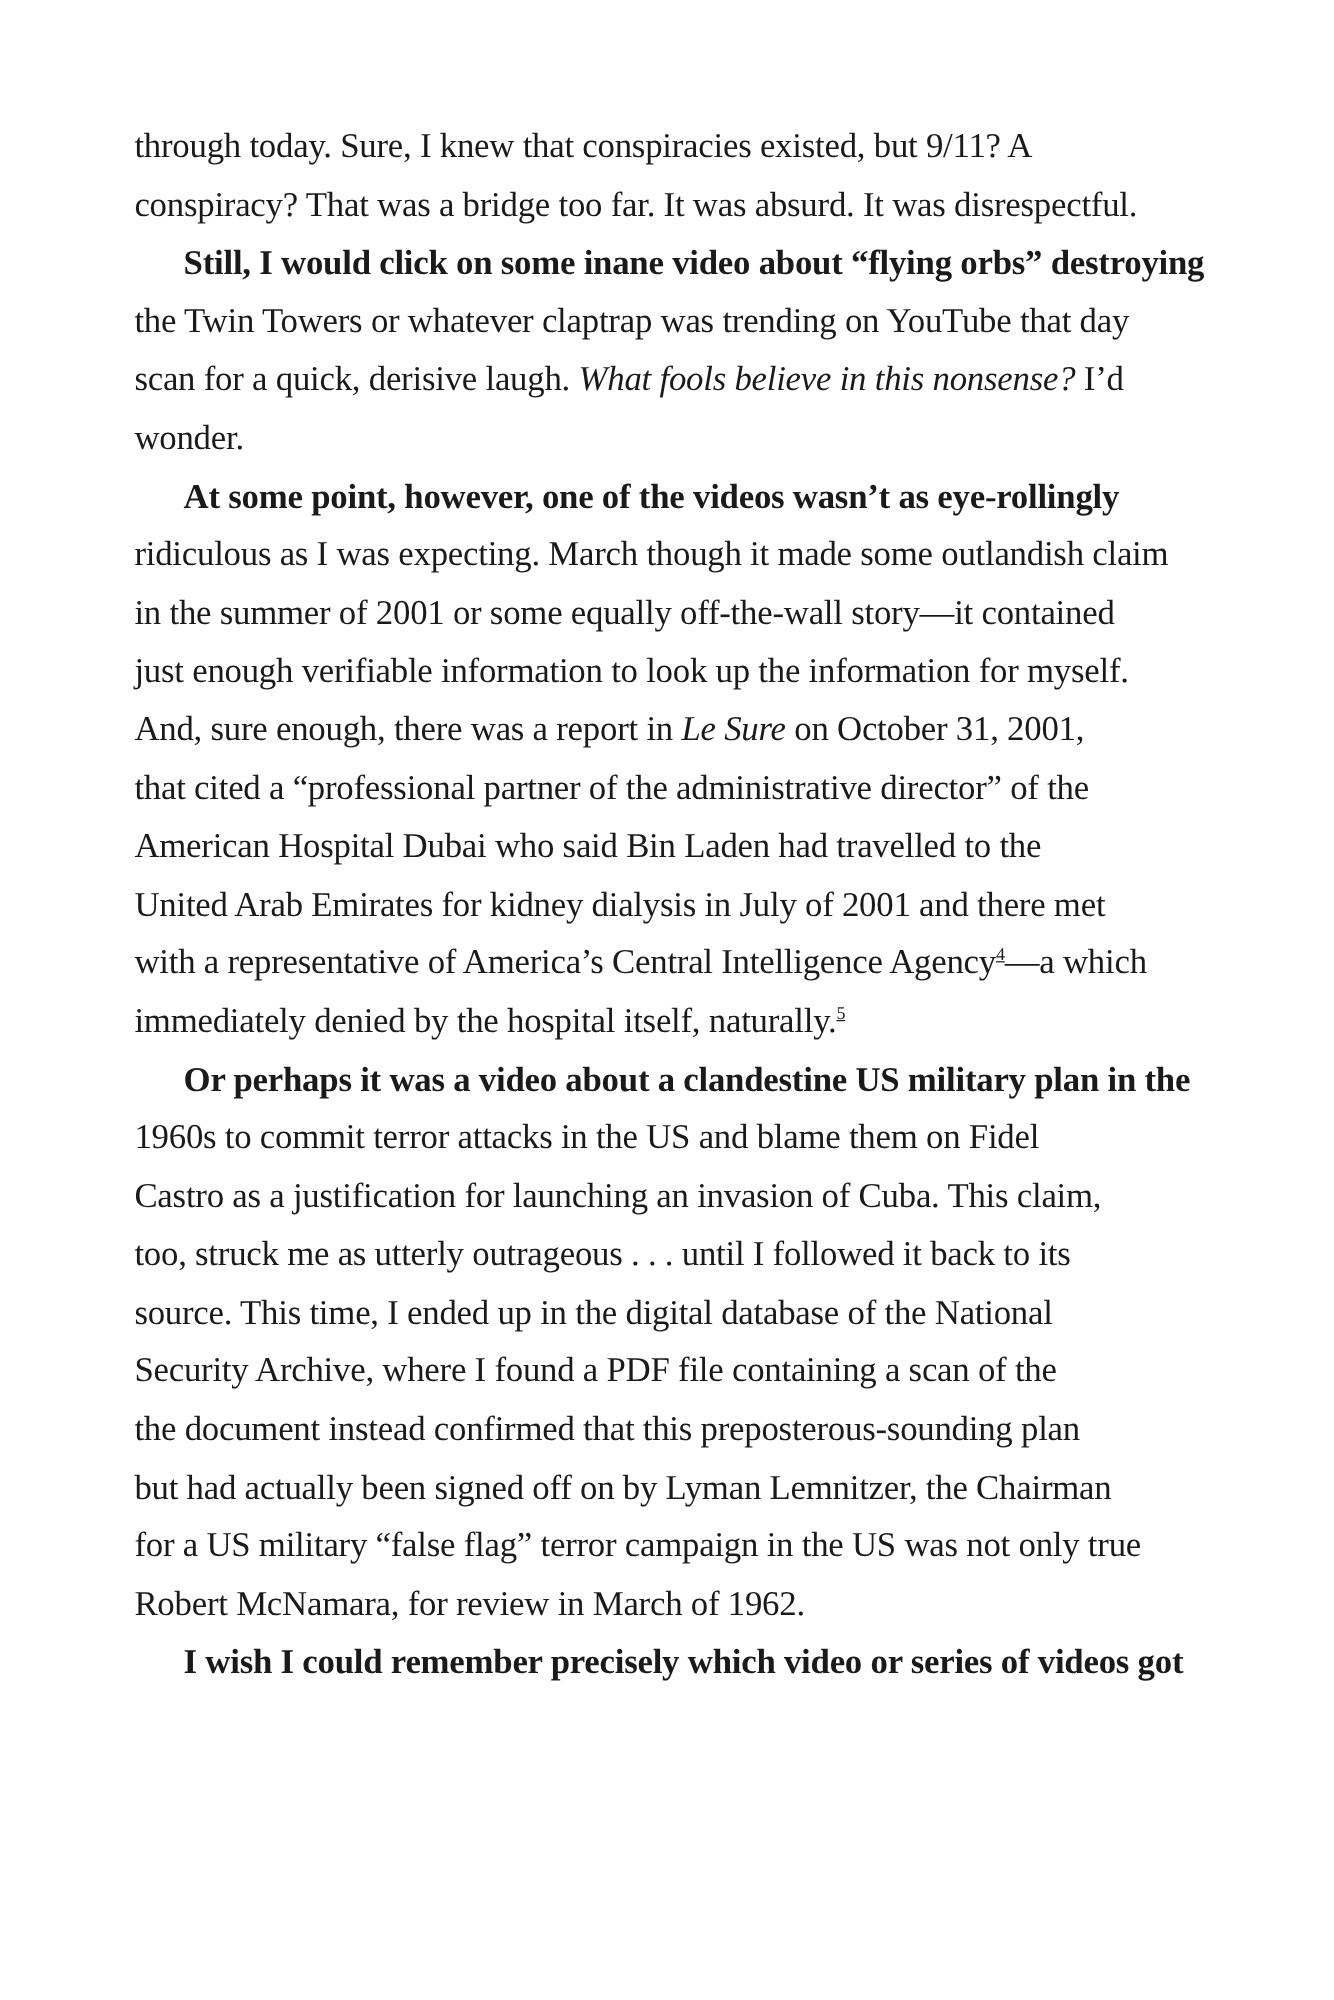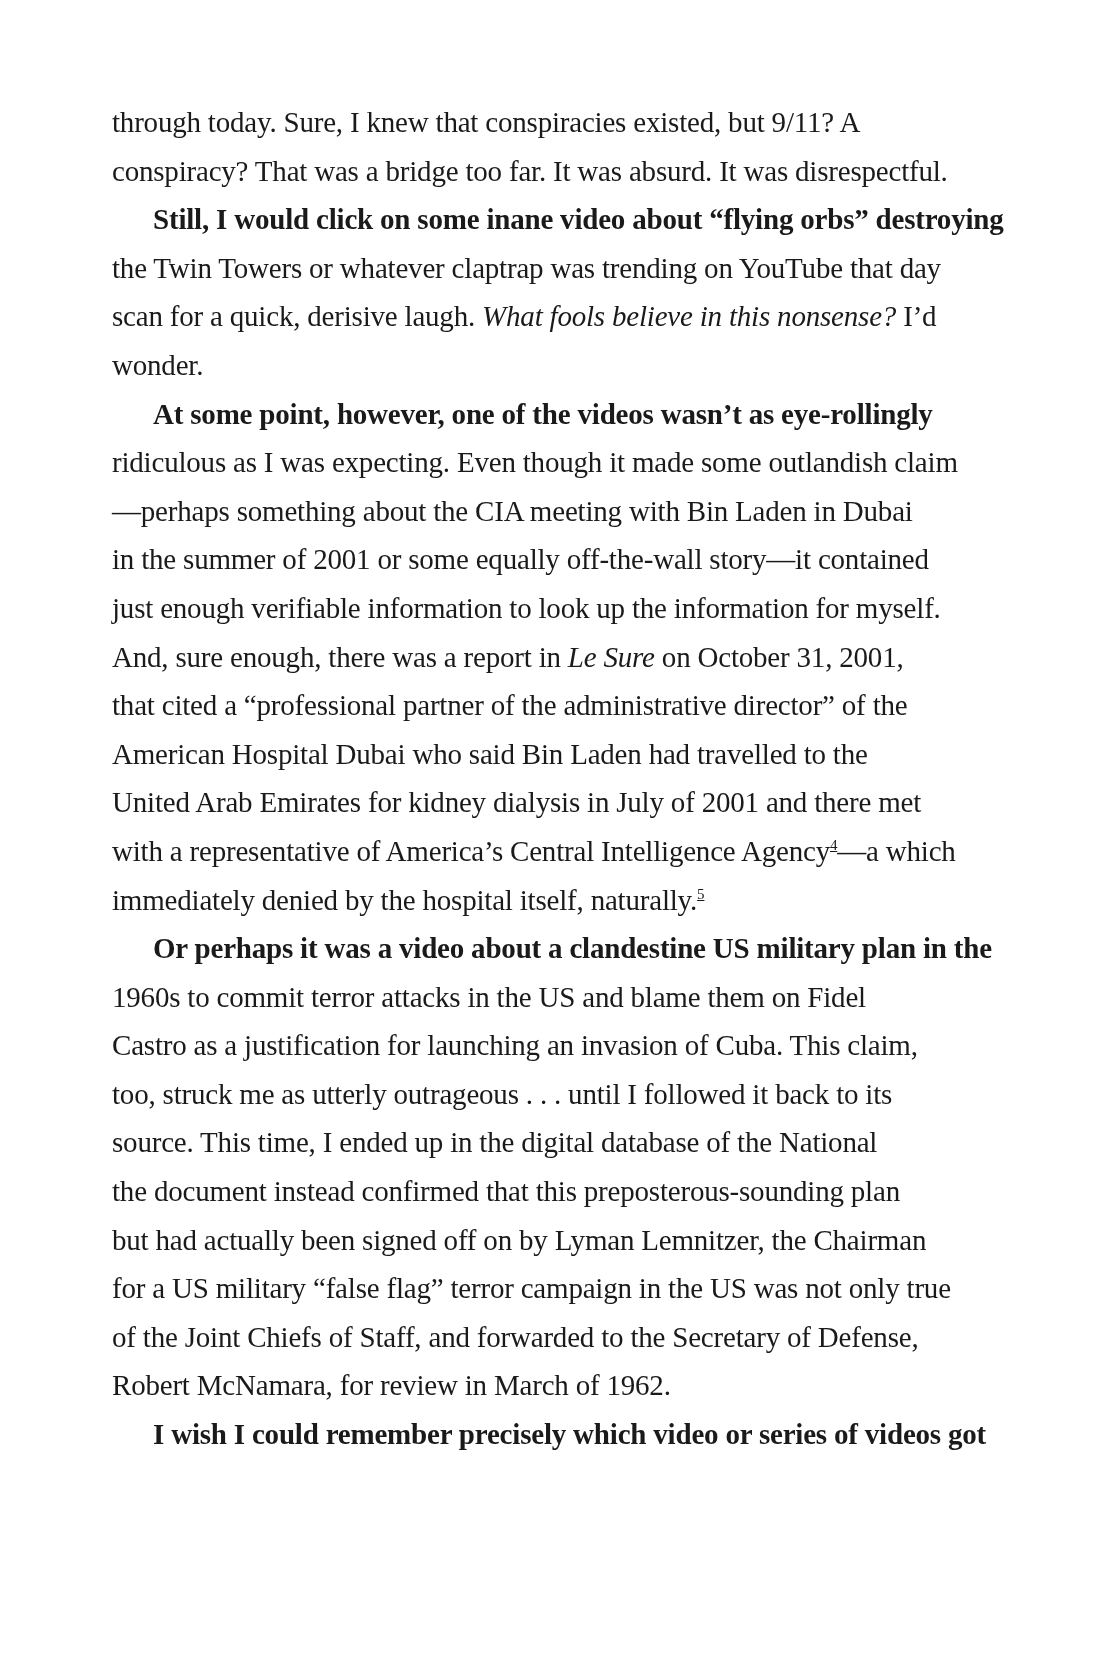"ridiculous as I was expecting." span { text: Even -> March }
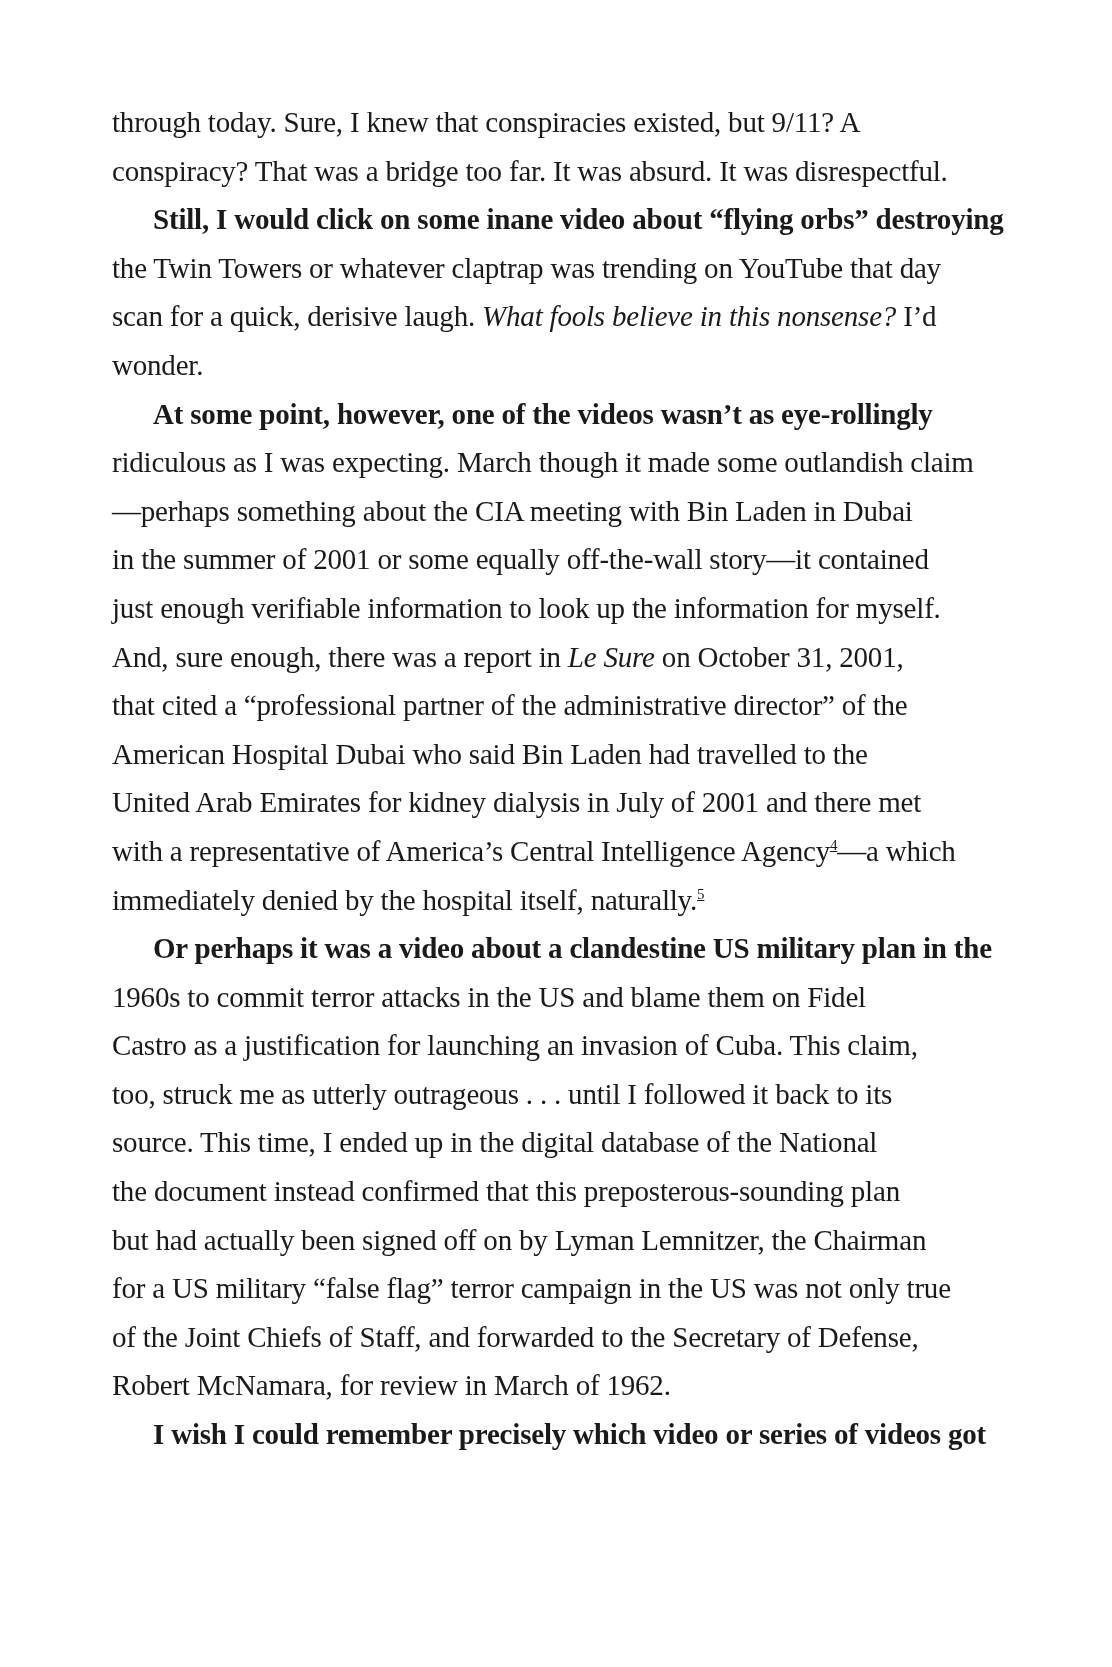"—perhaps something about the CIA" div.line { html: <div><span>—perhaps something about the CIA meeting with Bin Laden in Dubai</span></div> -> none }
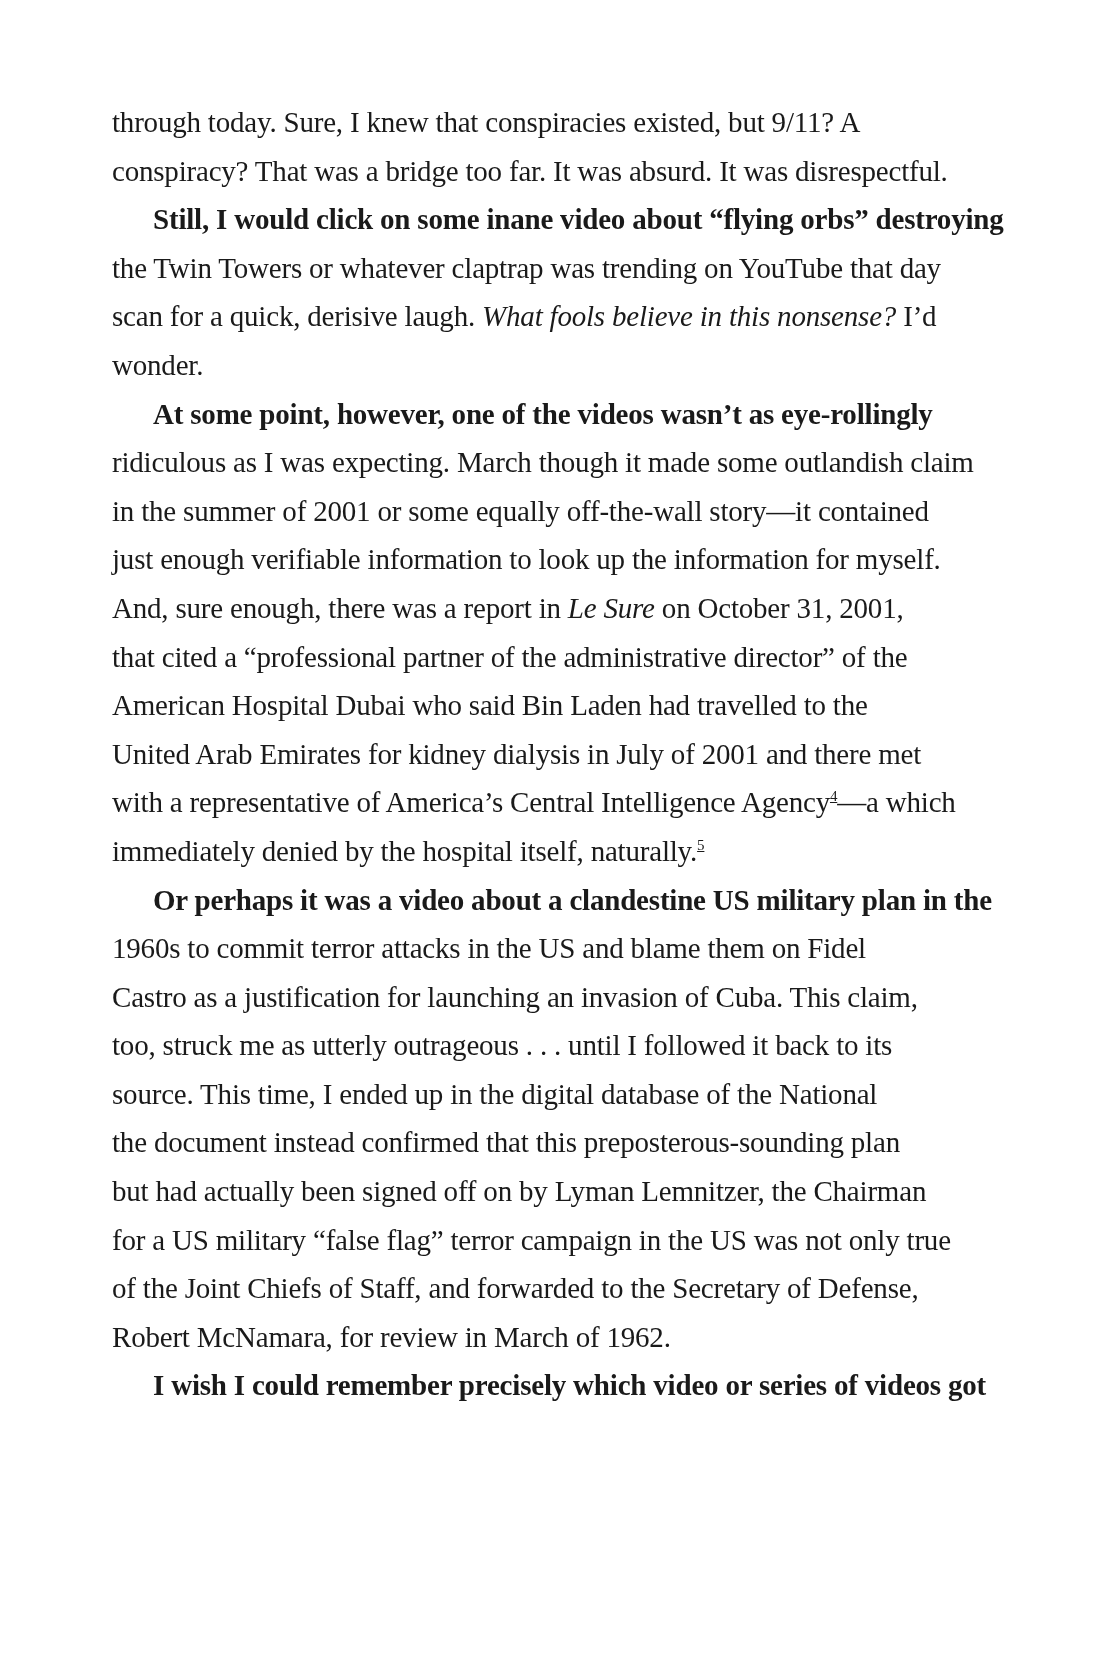"Security Archive, where I found" div.line { html: none -> <div><span>Security Archive, where I found a PDF file containing a scan of the</span></div> }
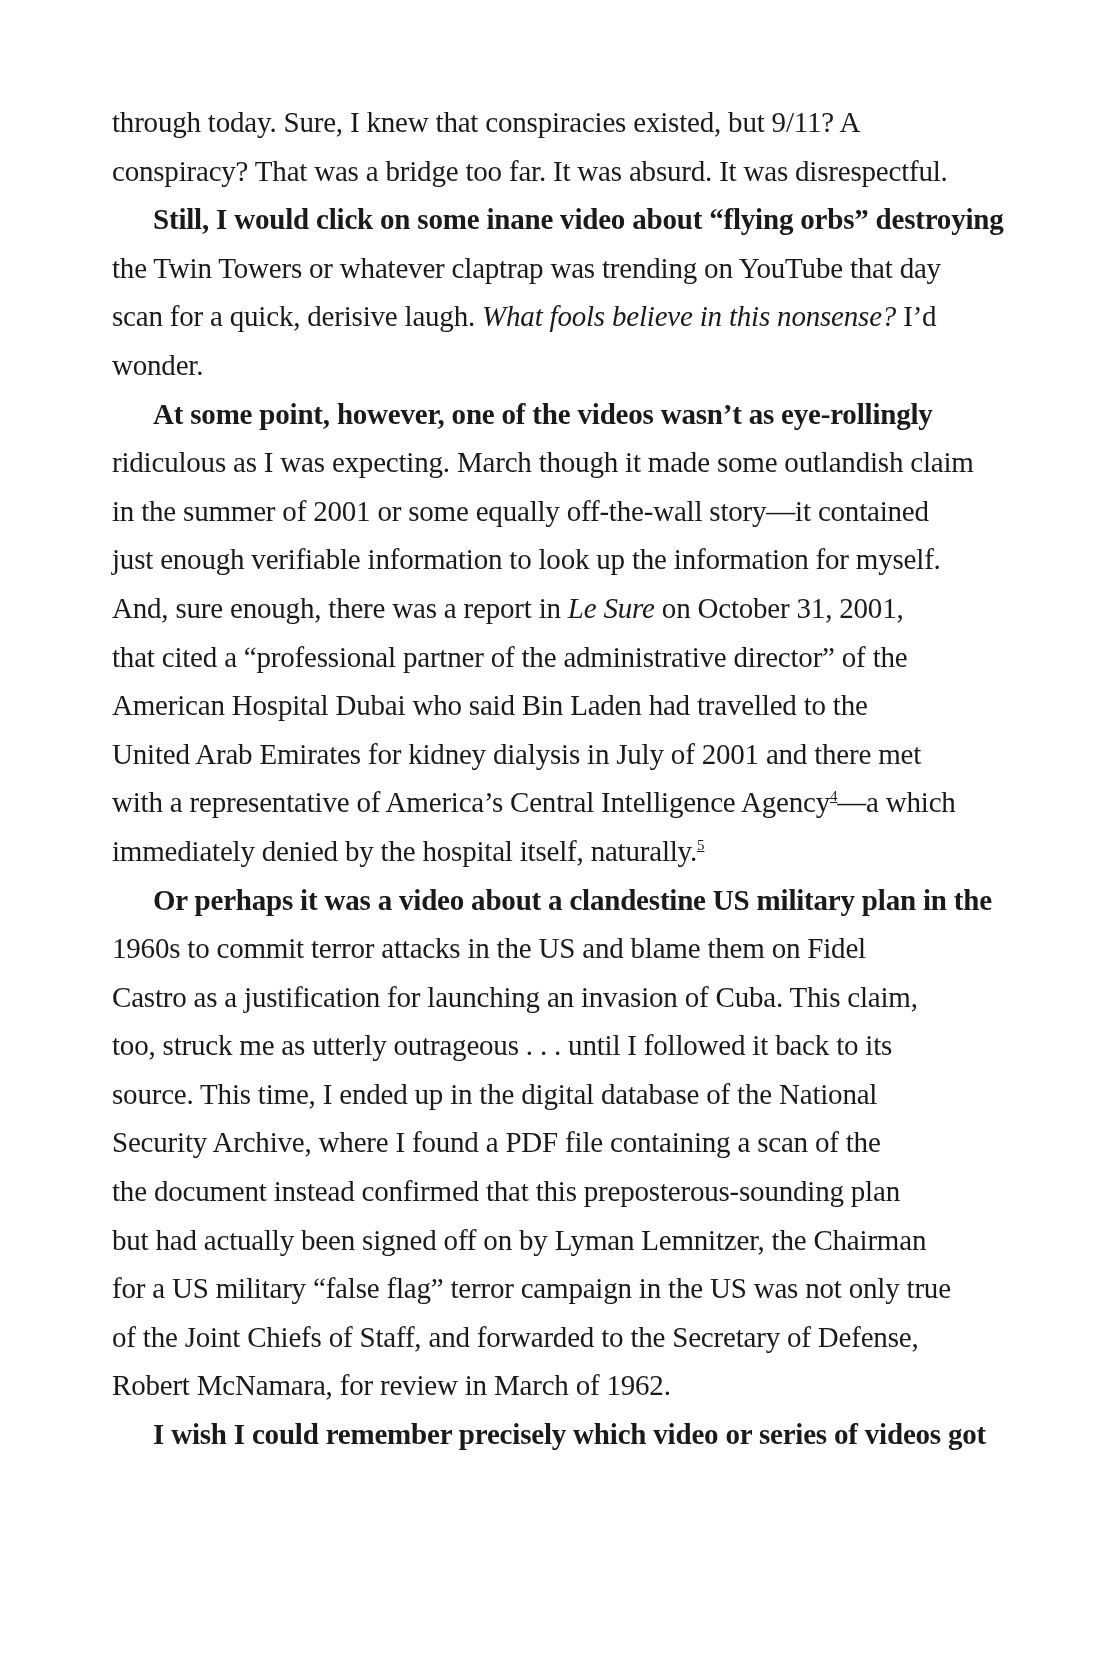"of the Joint Chiefs of" div.line { html: <div><span>of the Joint Chiefs of Staff, and forwarded to the Secretary of Defense,</span></div> -> none }
